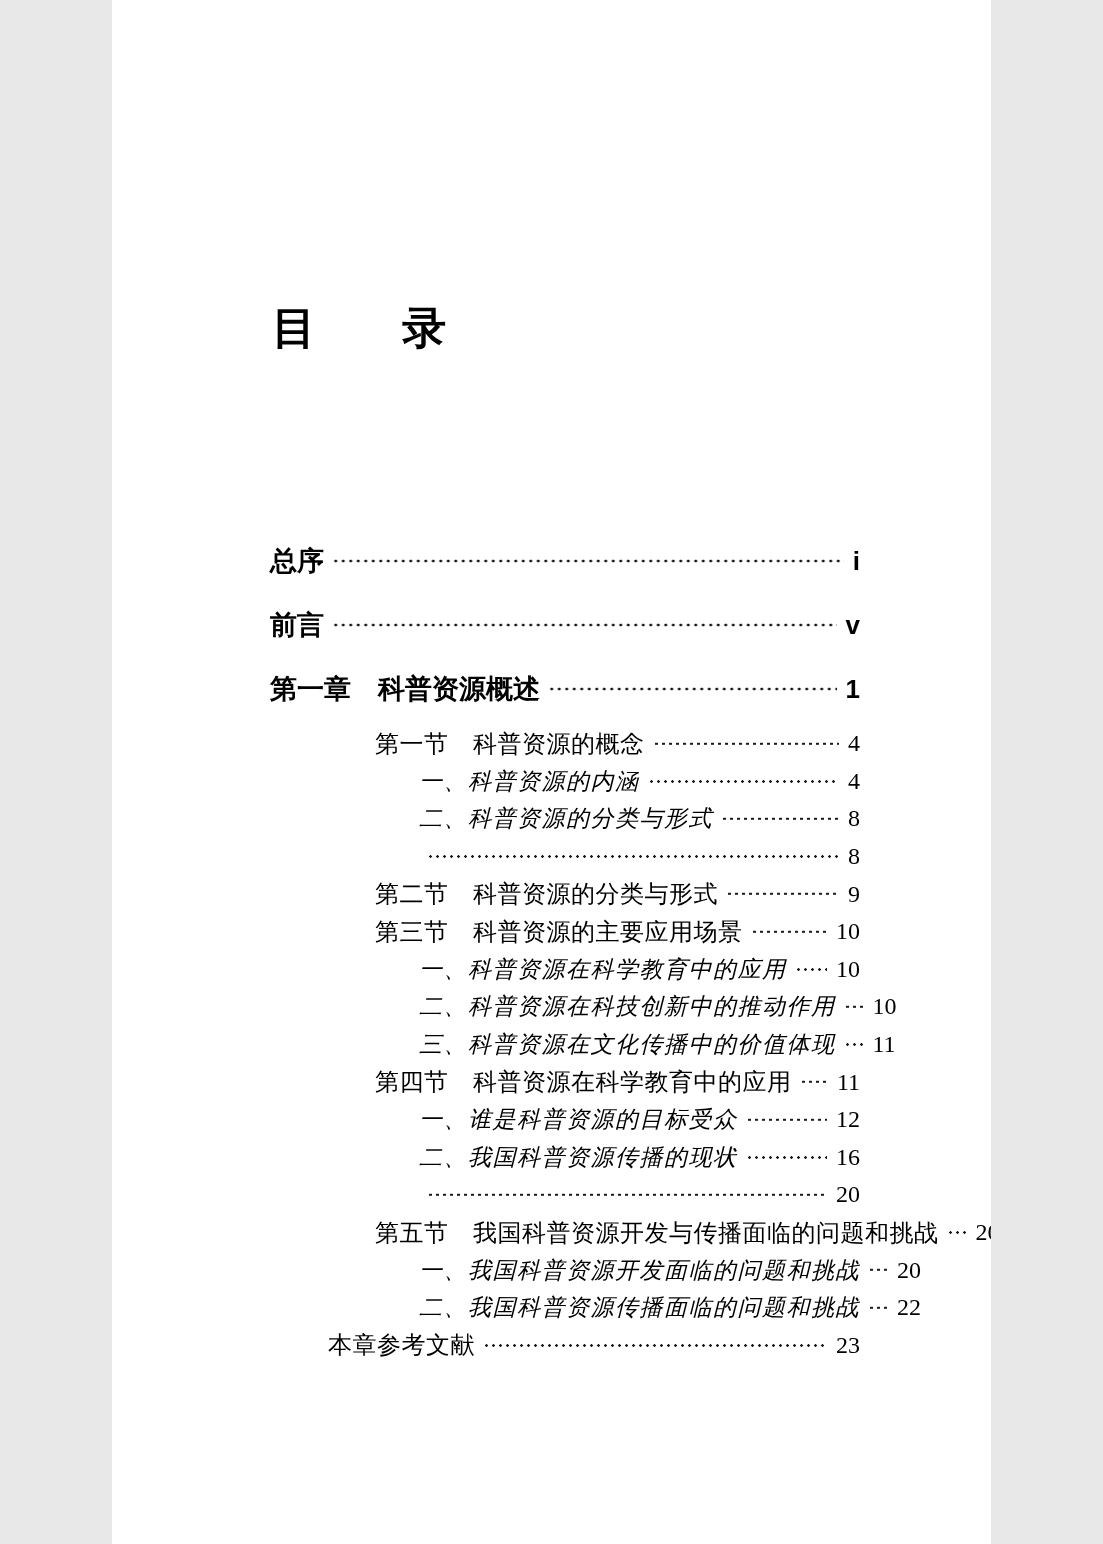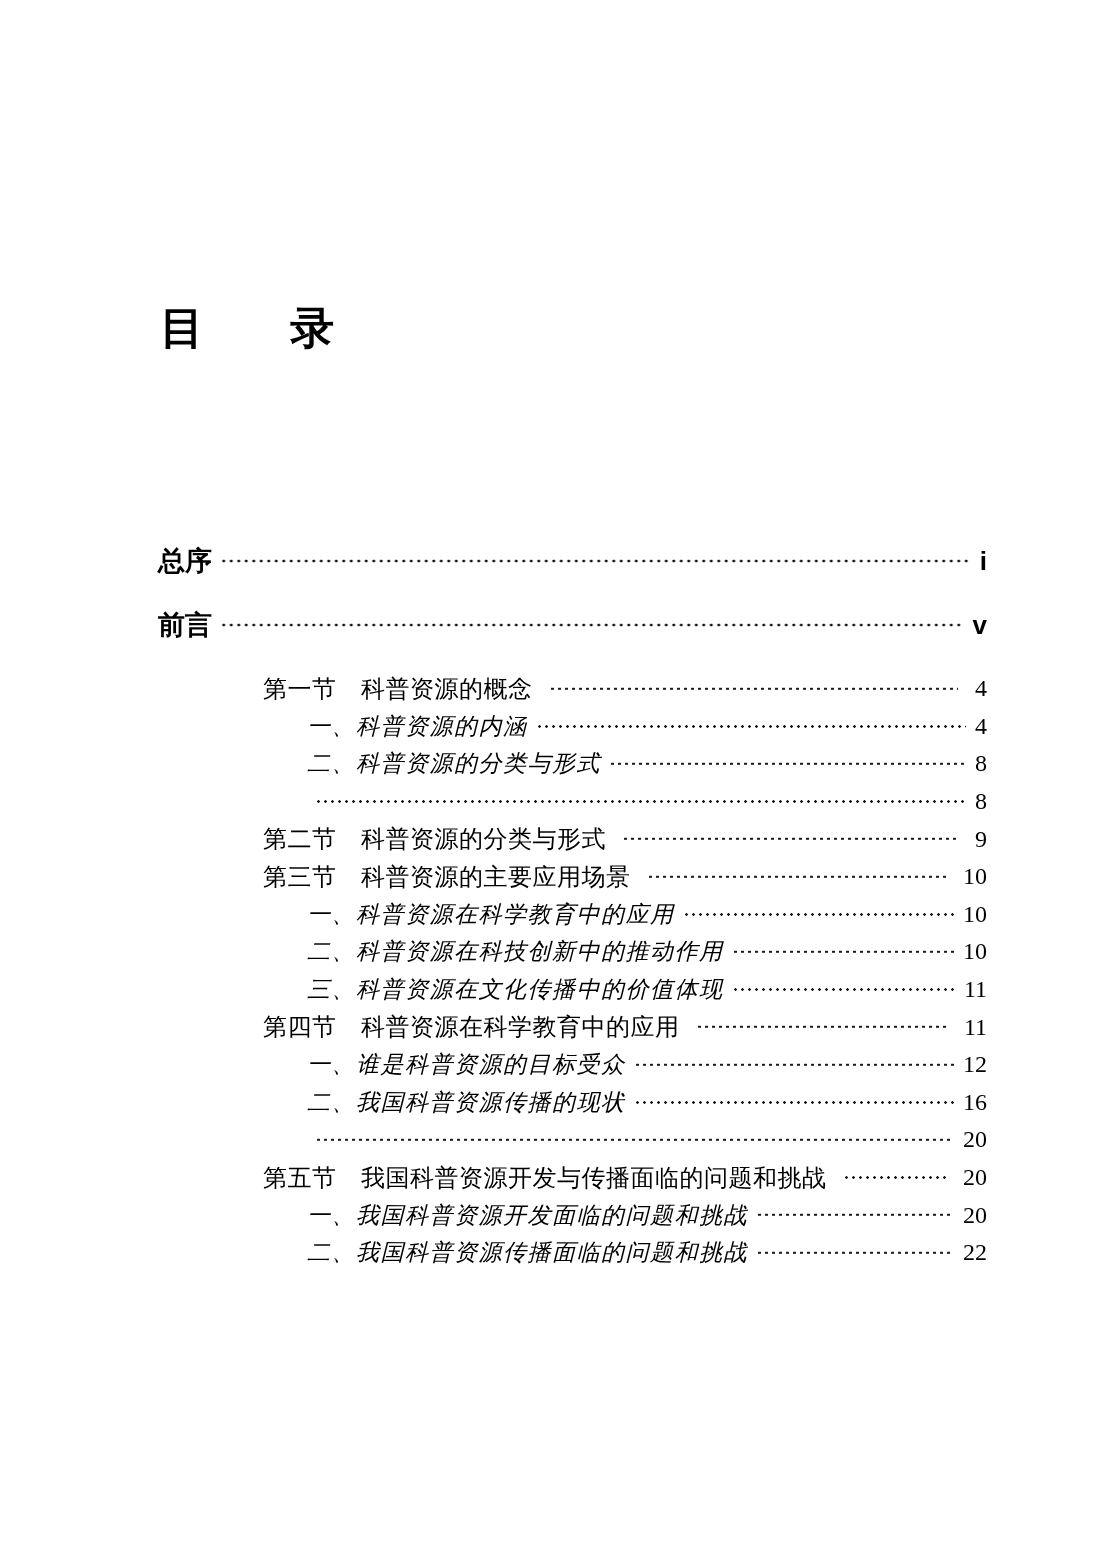"目 录" .page { width: 1103px -> 879px }
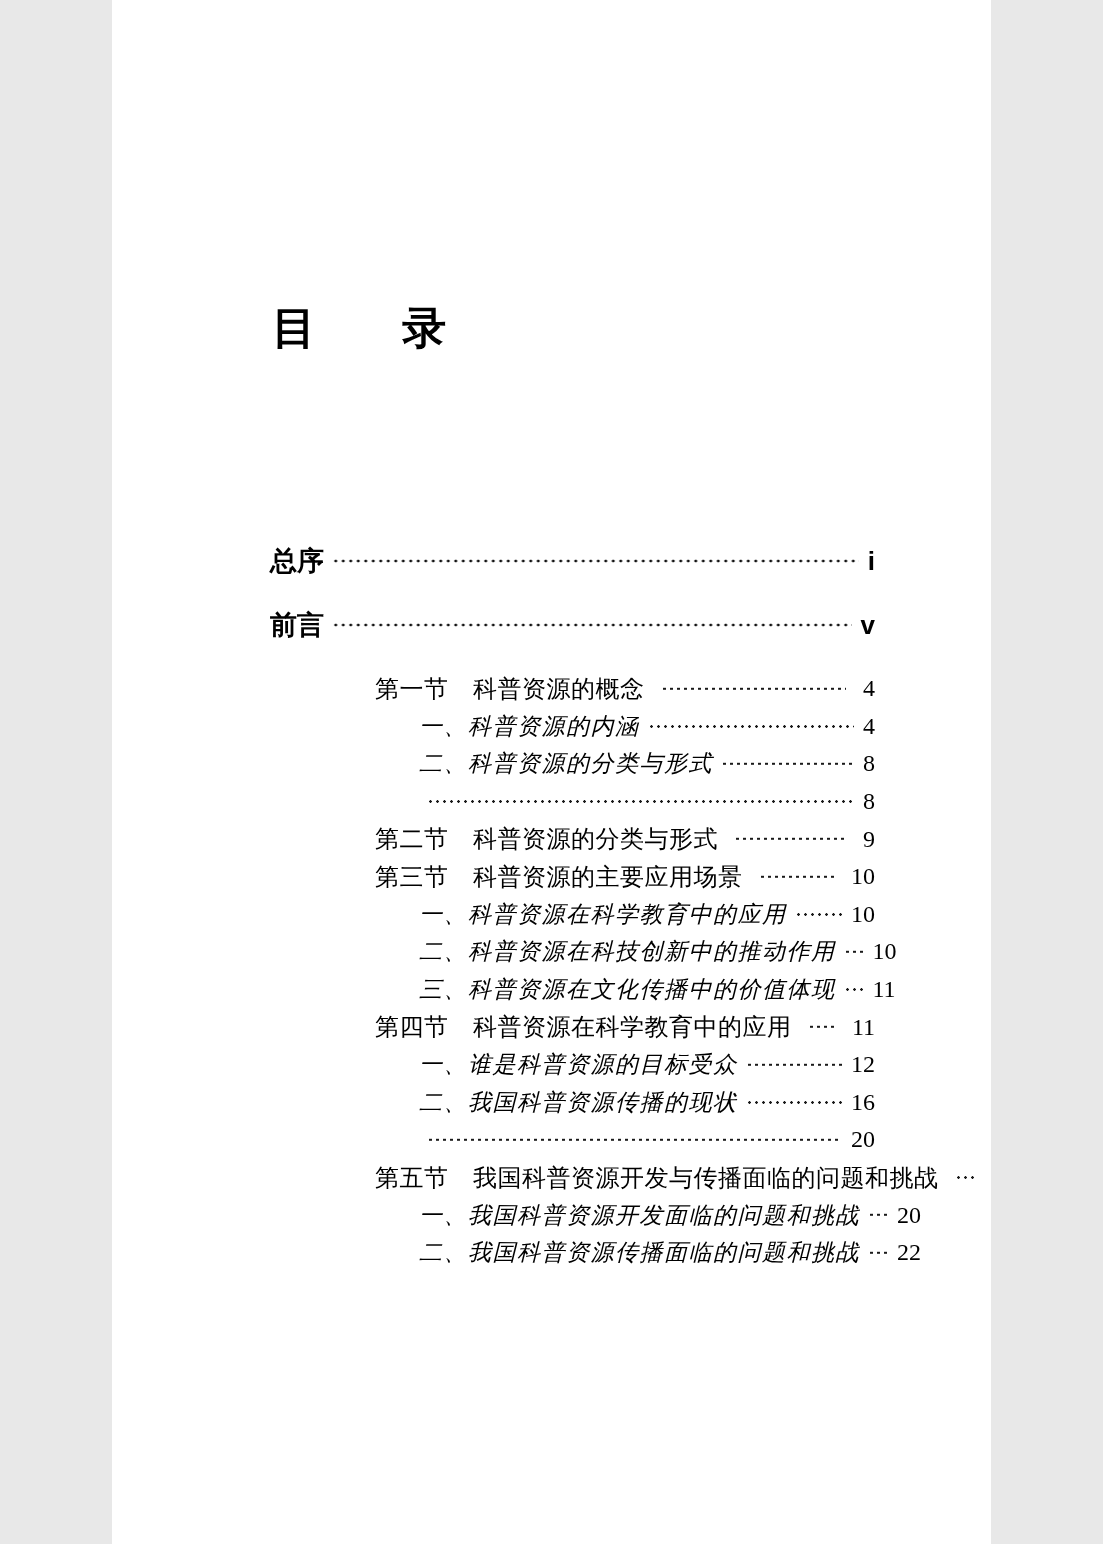"总序" .toc { right: 116px -> 131px }
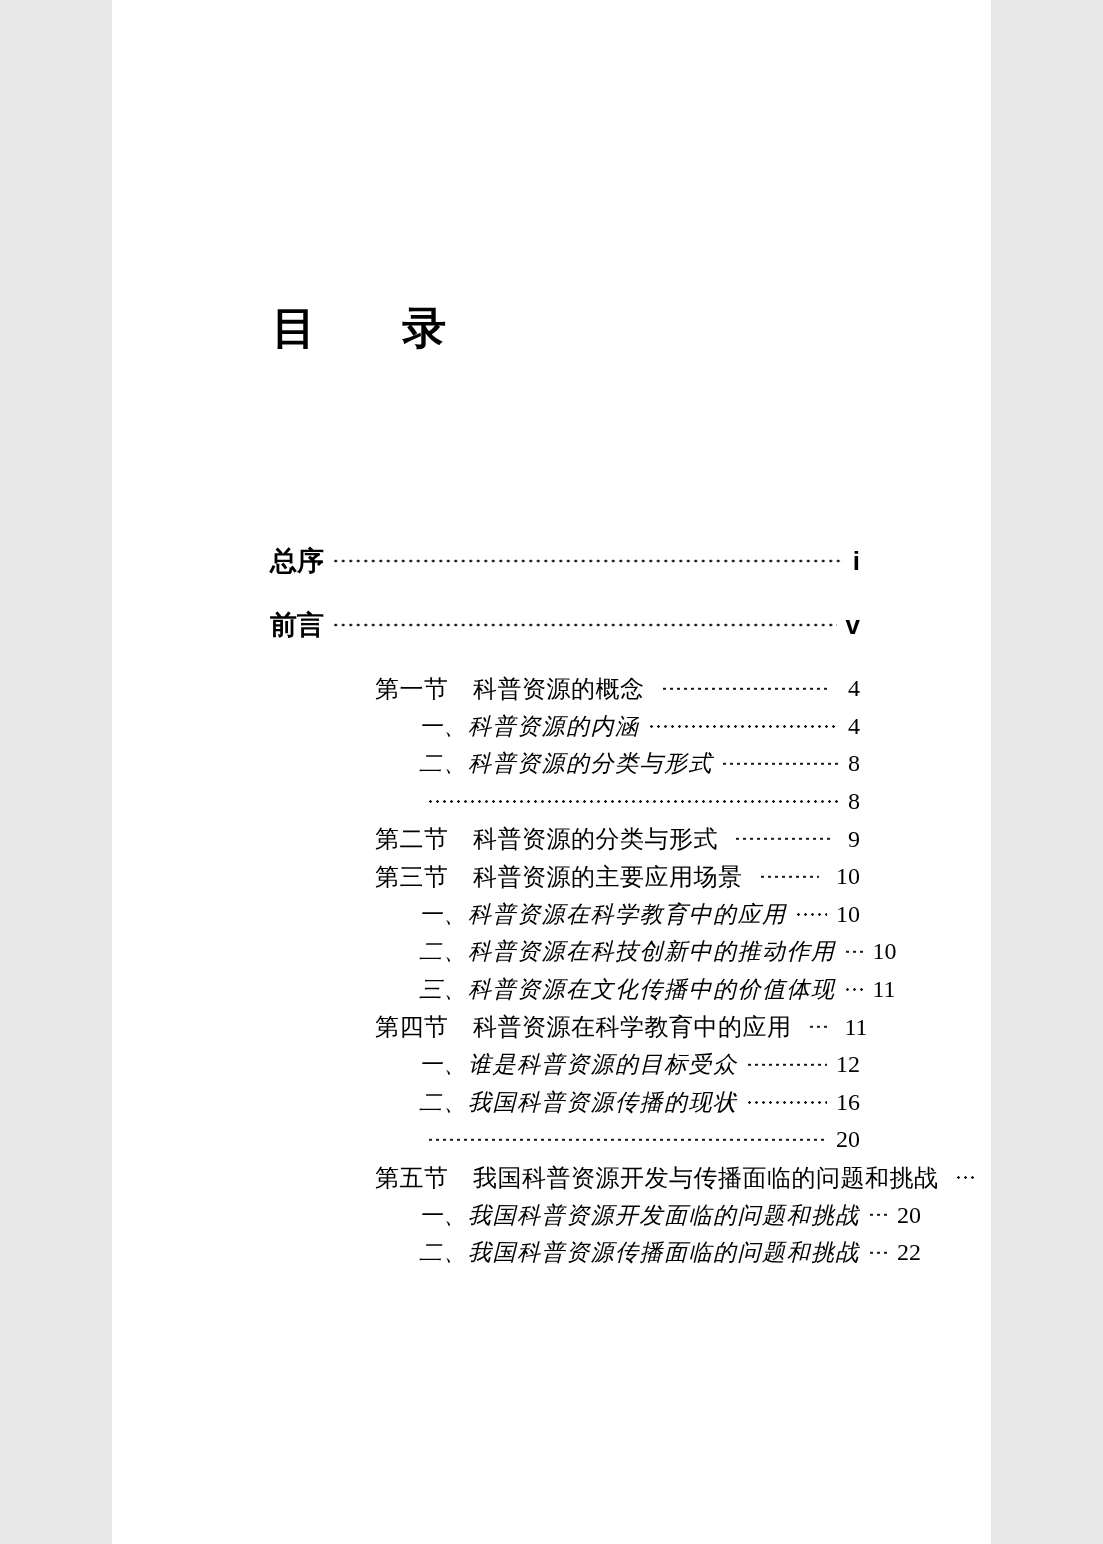"第一章 科普资源概述" div.row { html: none -> <div> <span>第一章 科普资源概述</span> <span></span> <span>1</span> </div> }
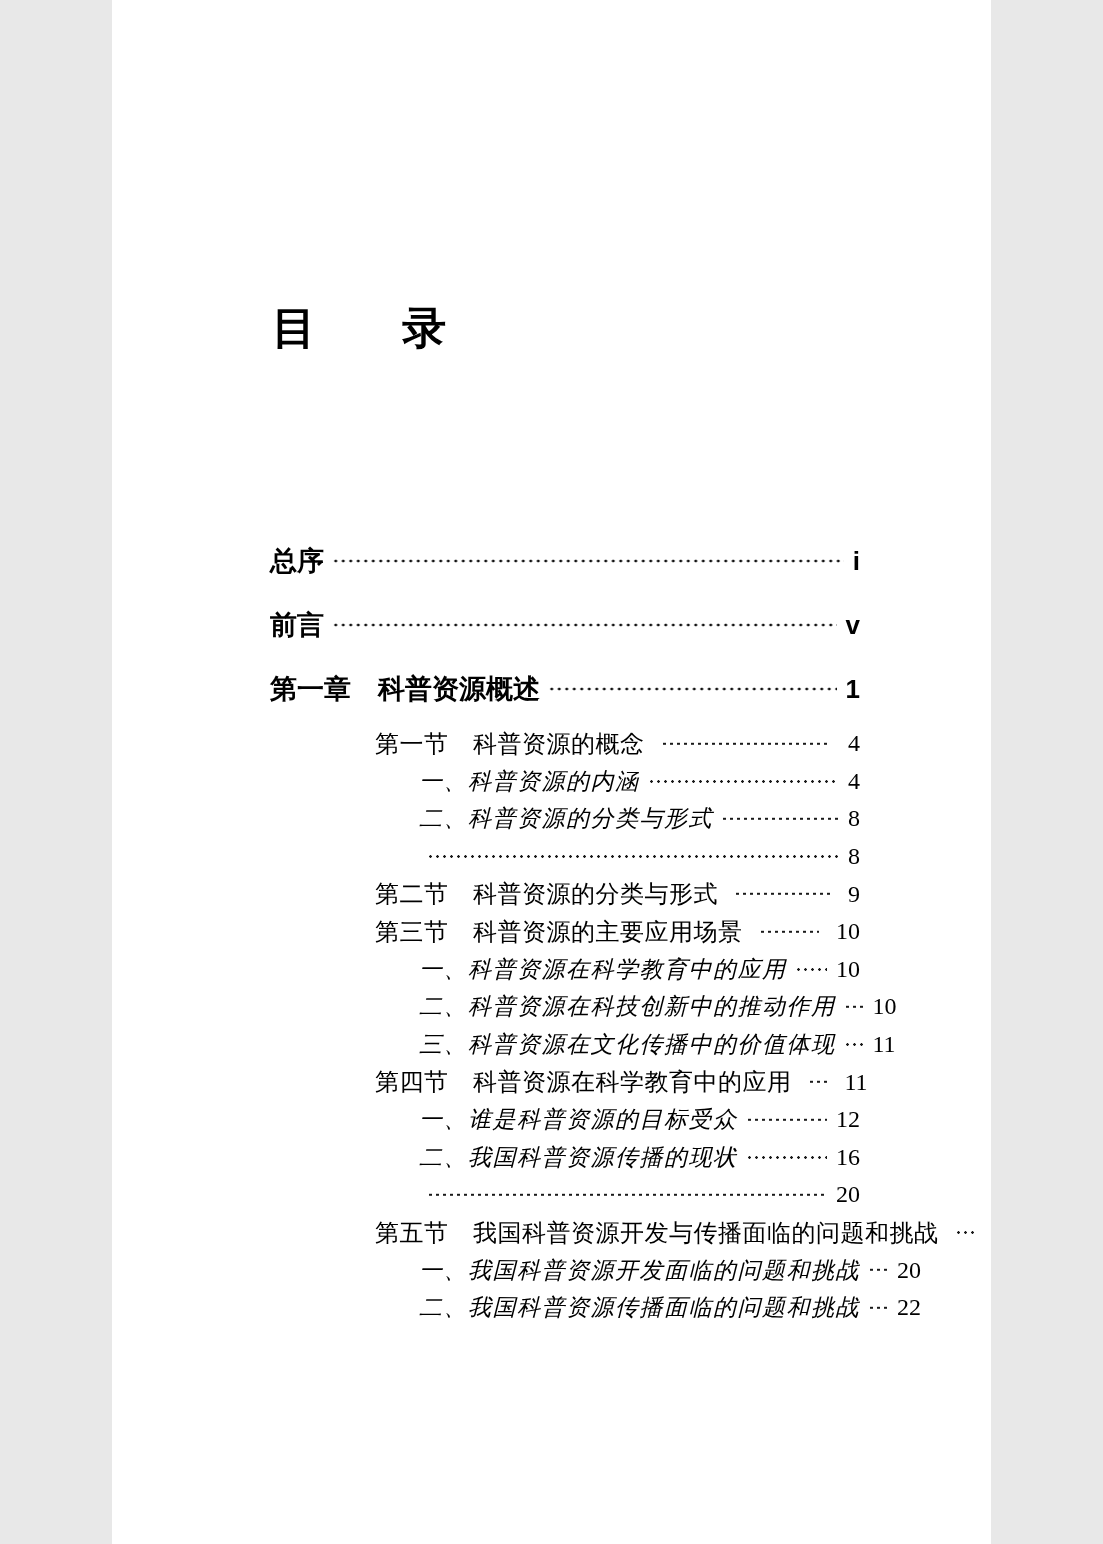"第一节 科普资源的概念" .row.section { gap: 8px -> none }
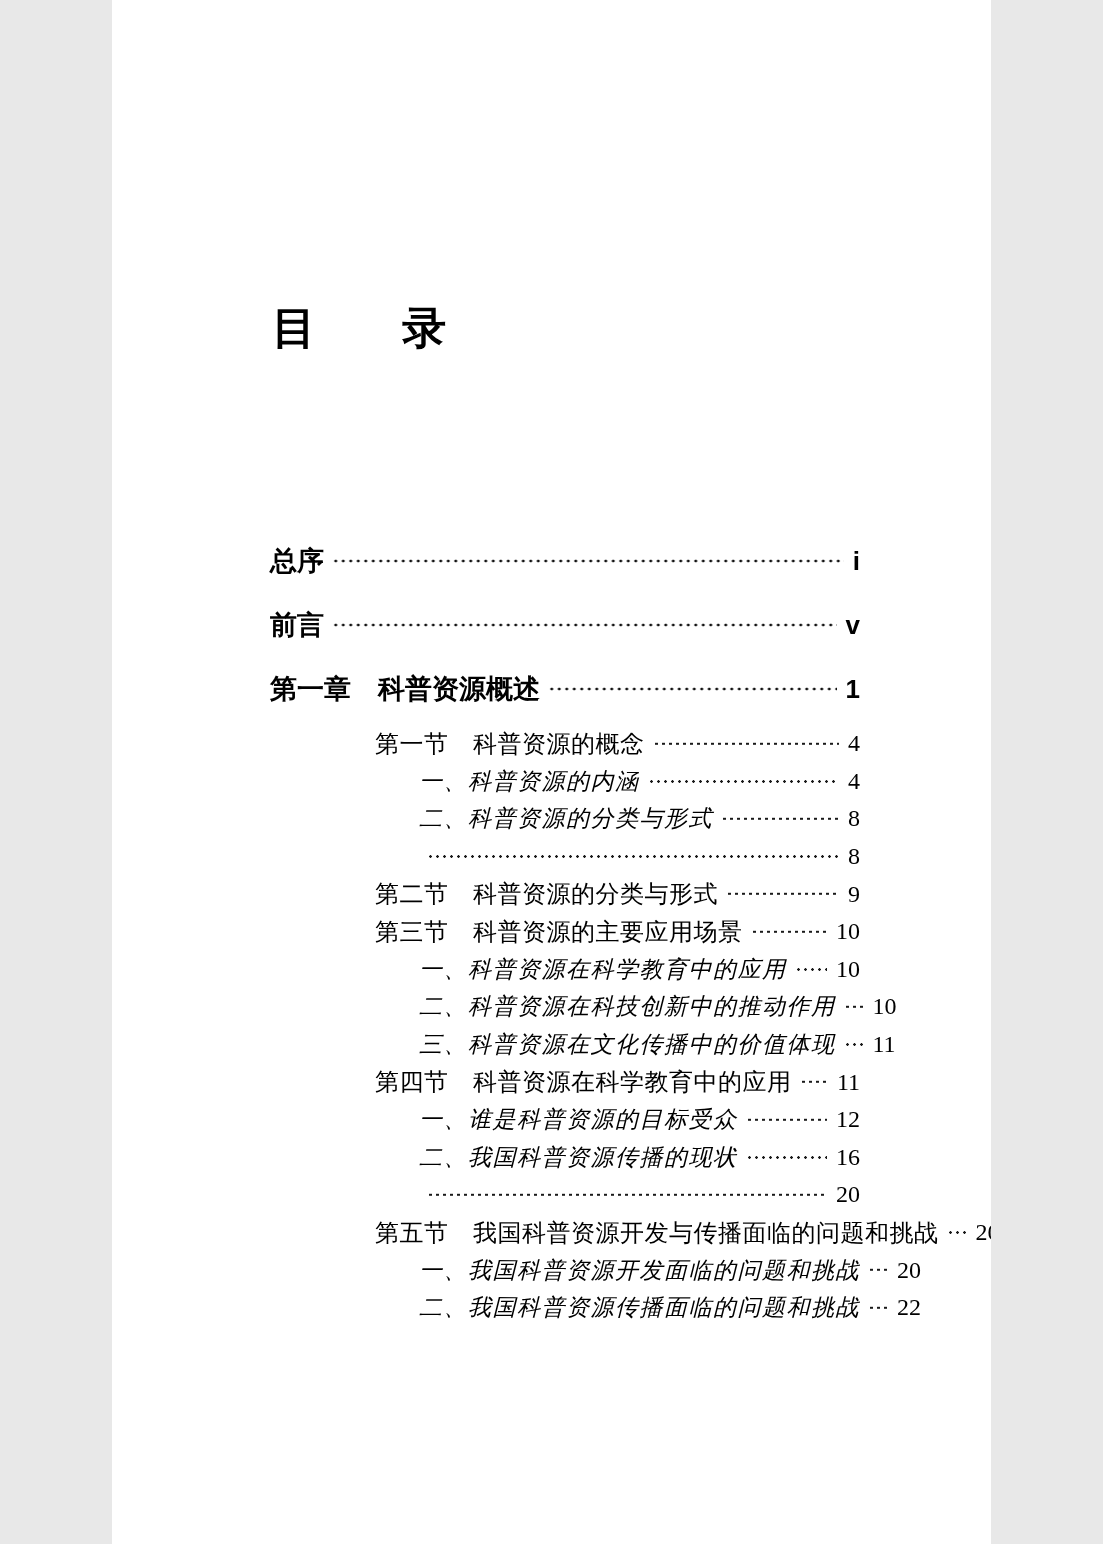"本章参考文献" div.row { html: none -> <div> <span>本章参考文献</span> <span></span> <span>23</span> </div> }
